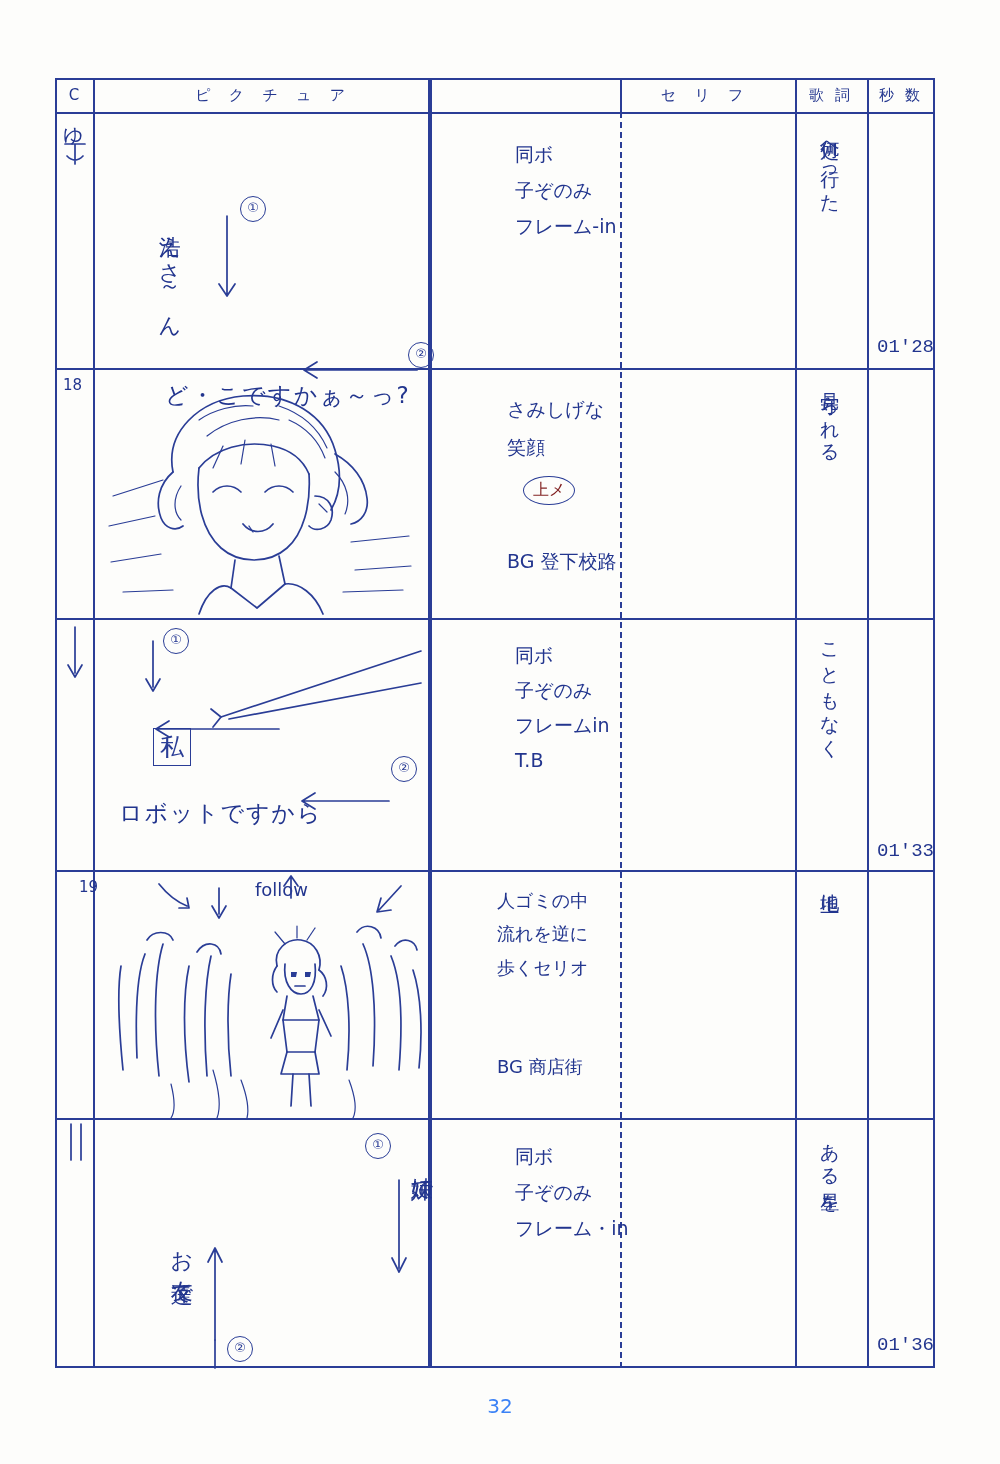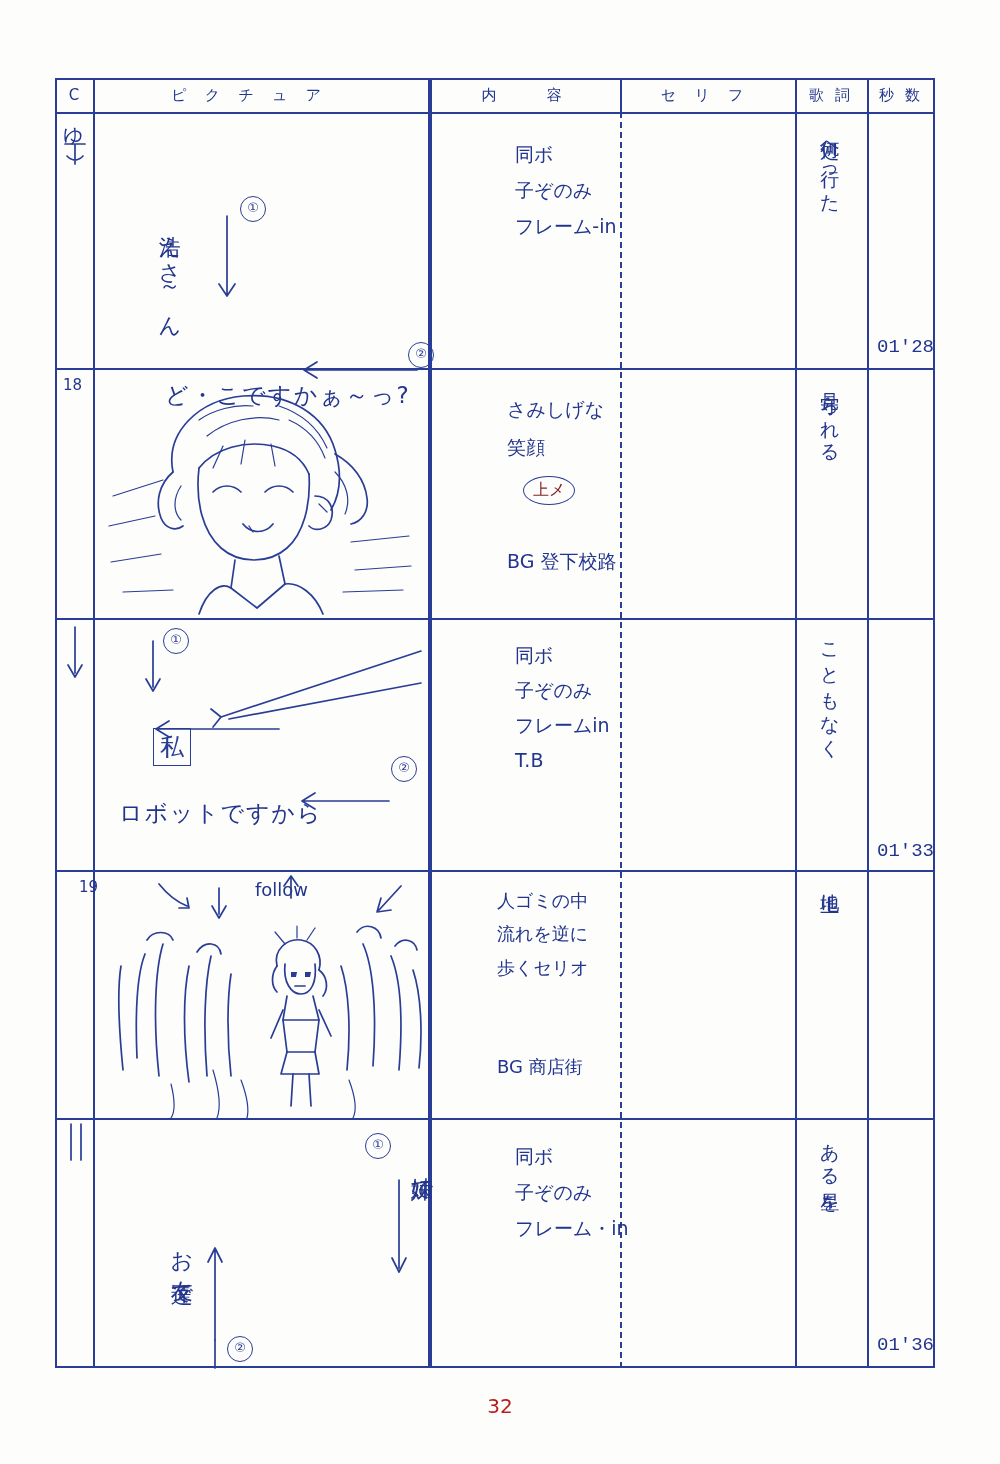"ピ ク チ ュ ア" div.hdr { left: 26px -> 50px }
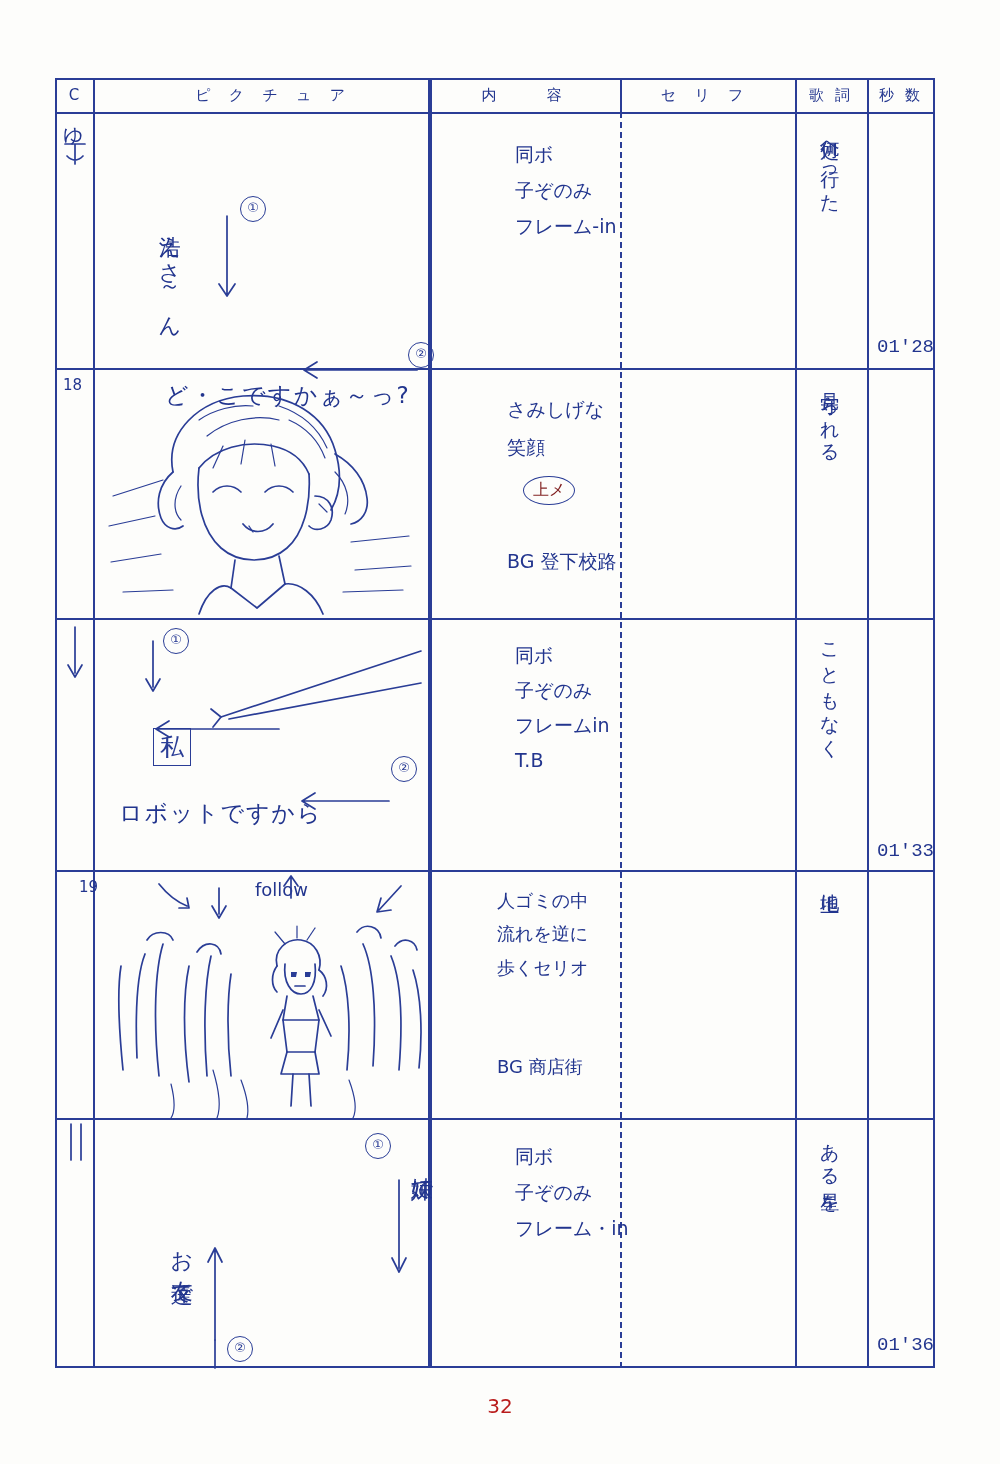"内 容" div.hdr { html: <div>内 容</div> -> none }
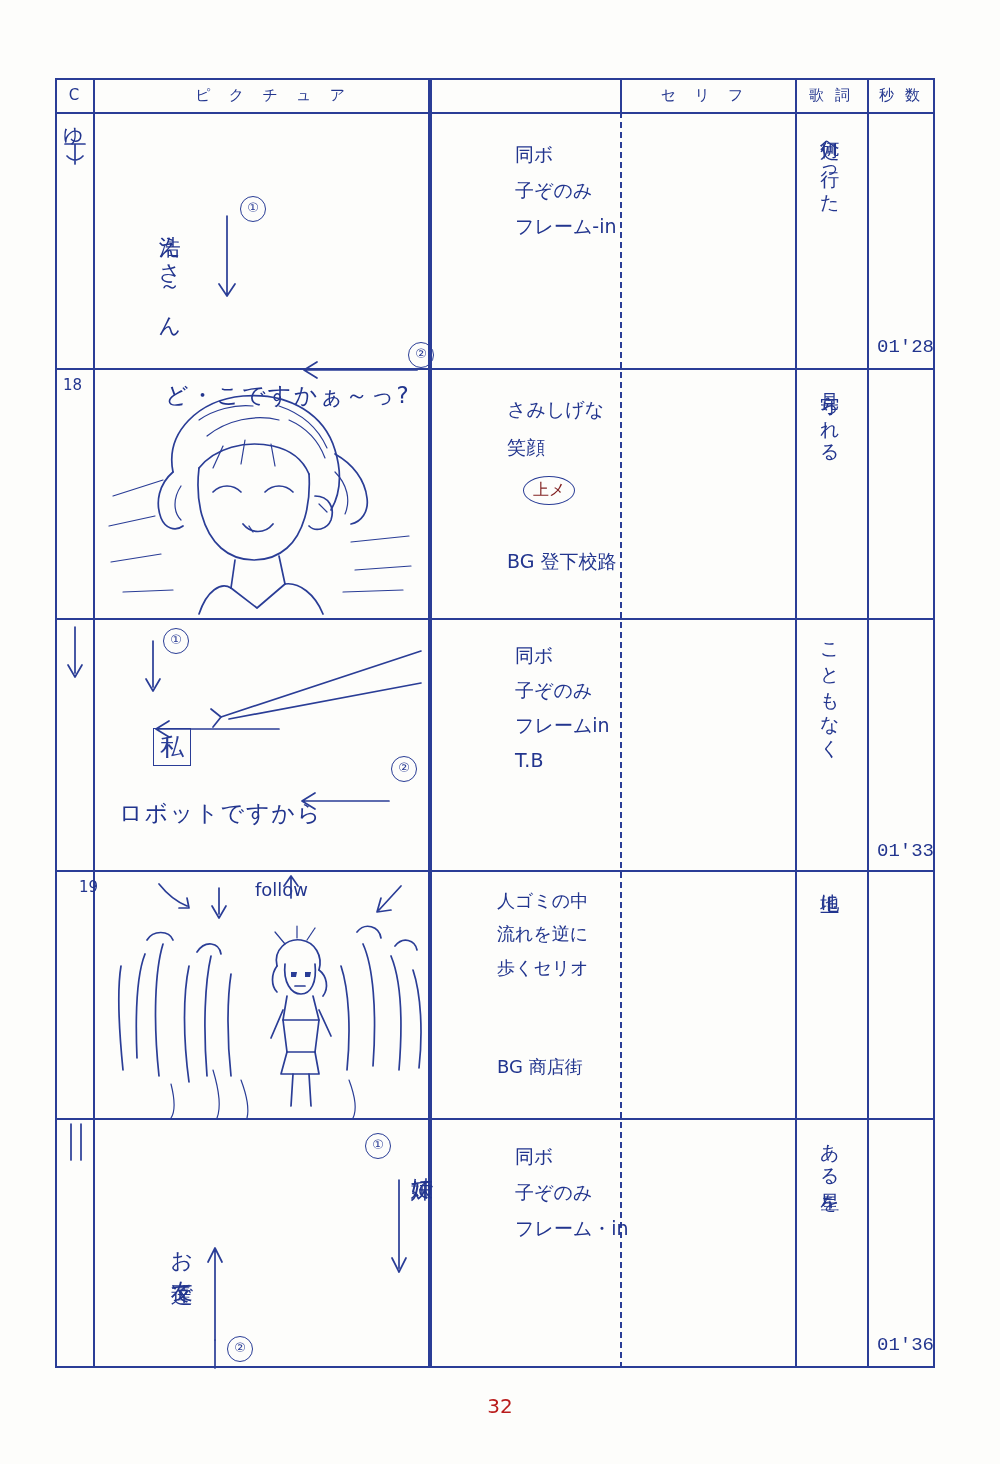"32" .pagenum { color: #b91c1c -> #3b82f6 }
